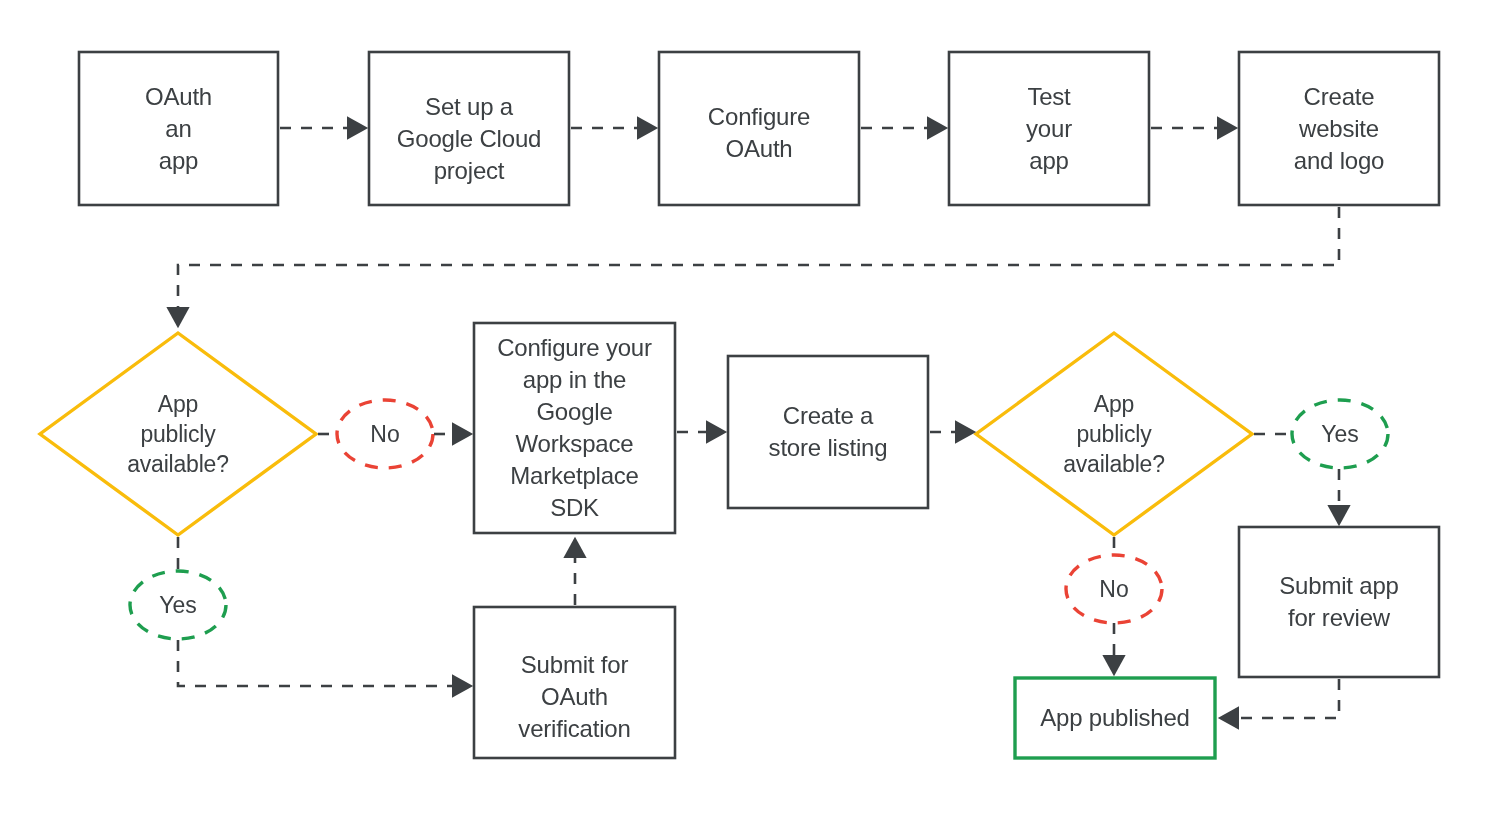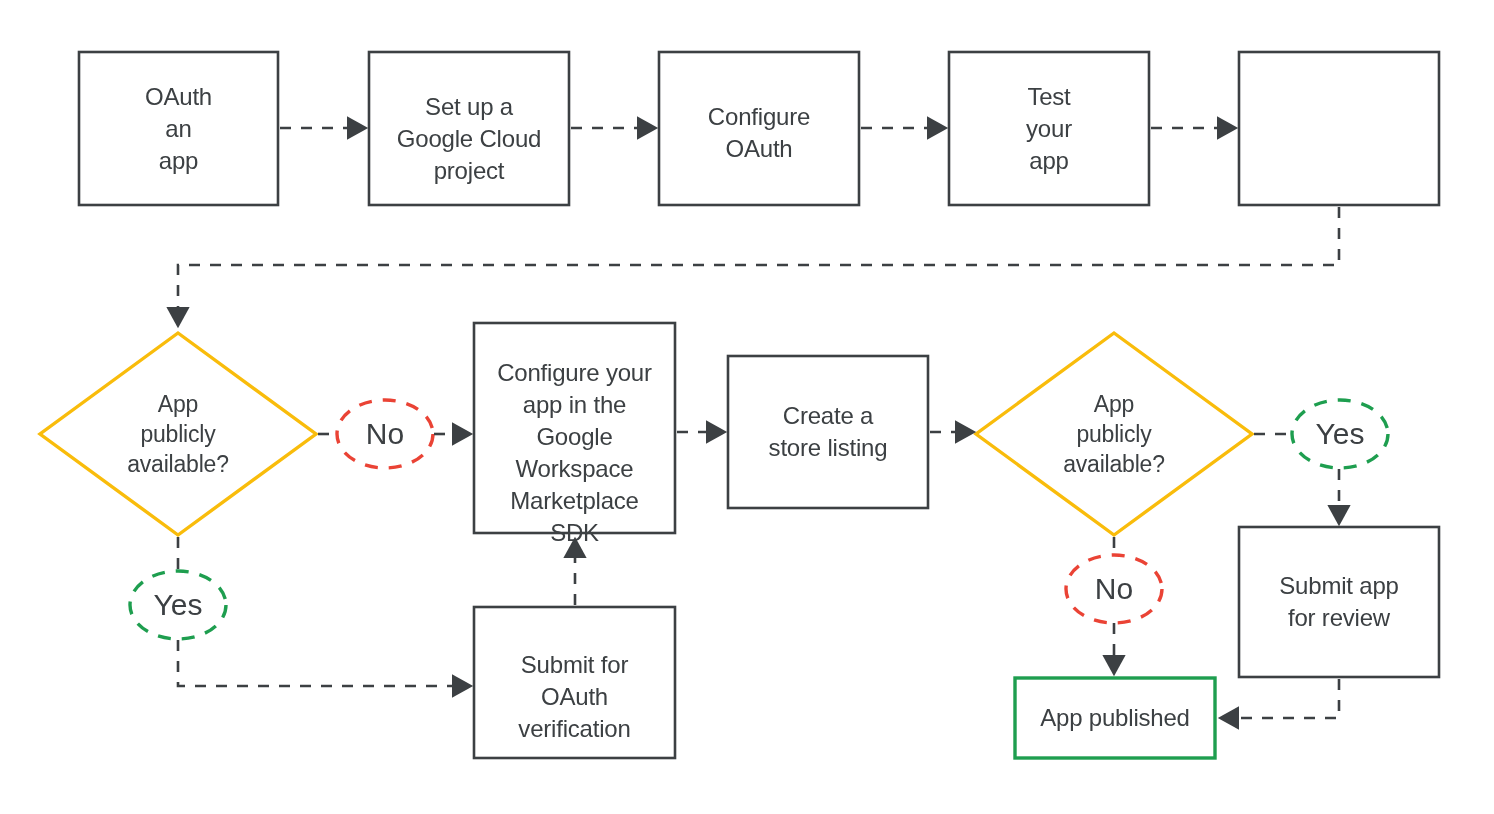"Create" div.node-label { html: none -> <div>Create website and logo</div> }
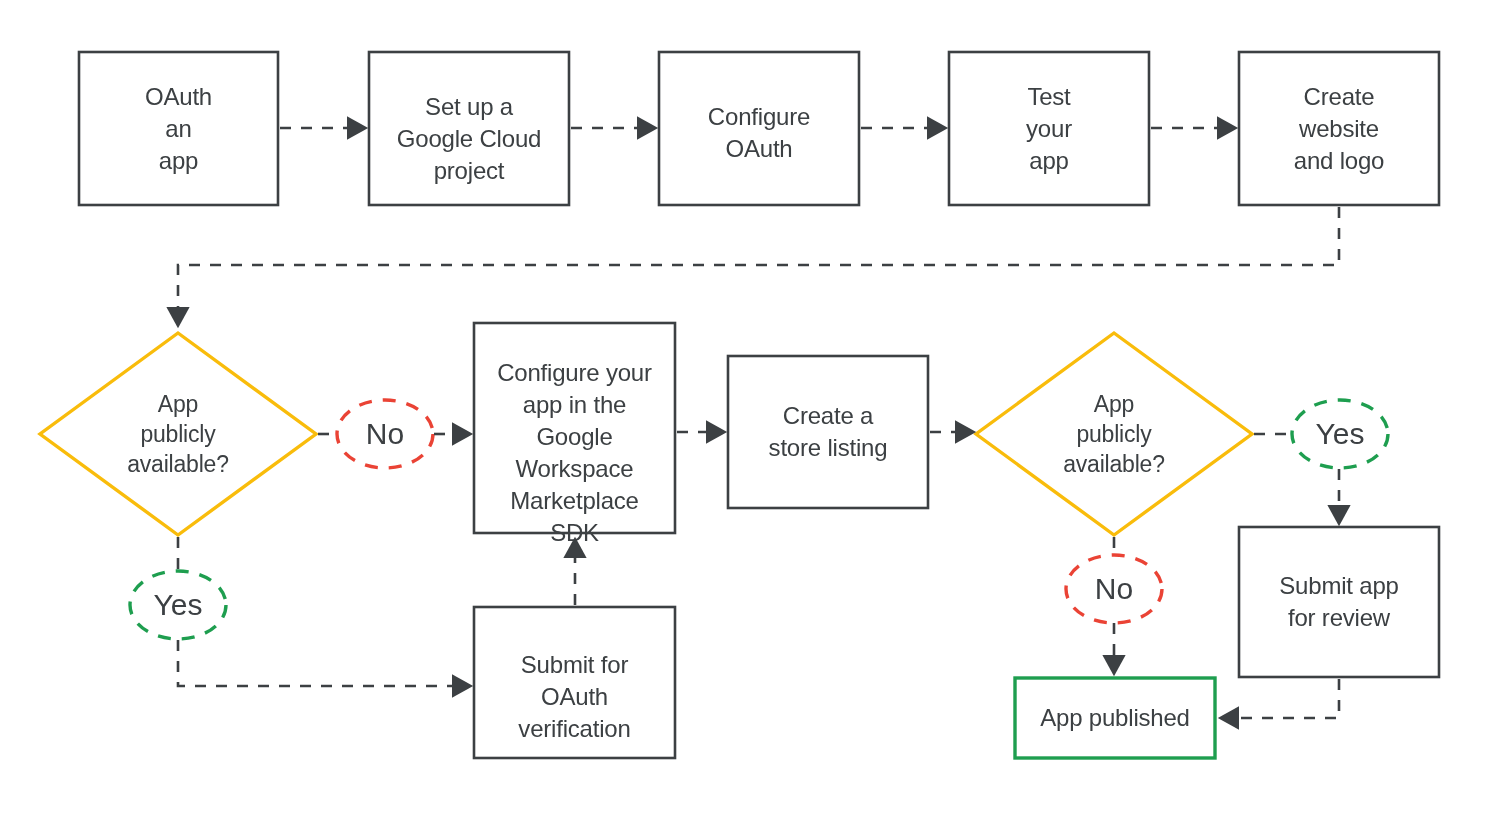"Configure your" div.node-label { margin-top: 25px -> none }
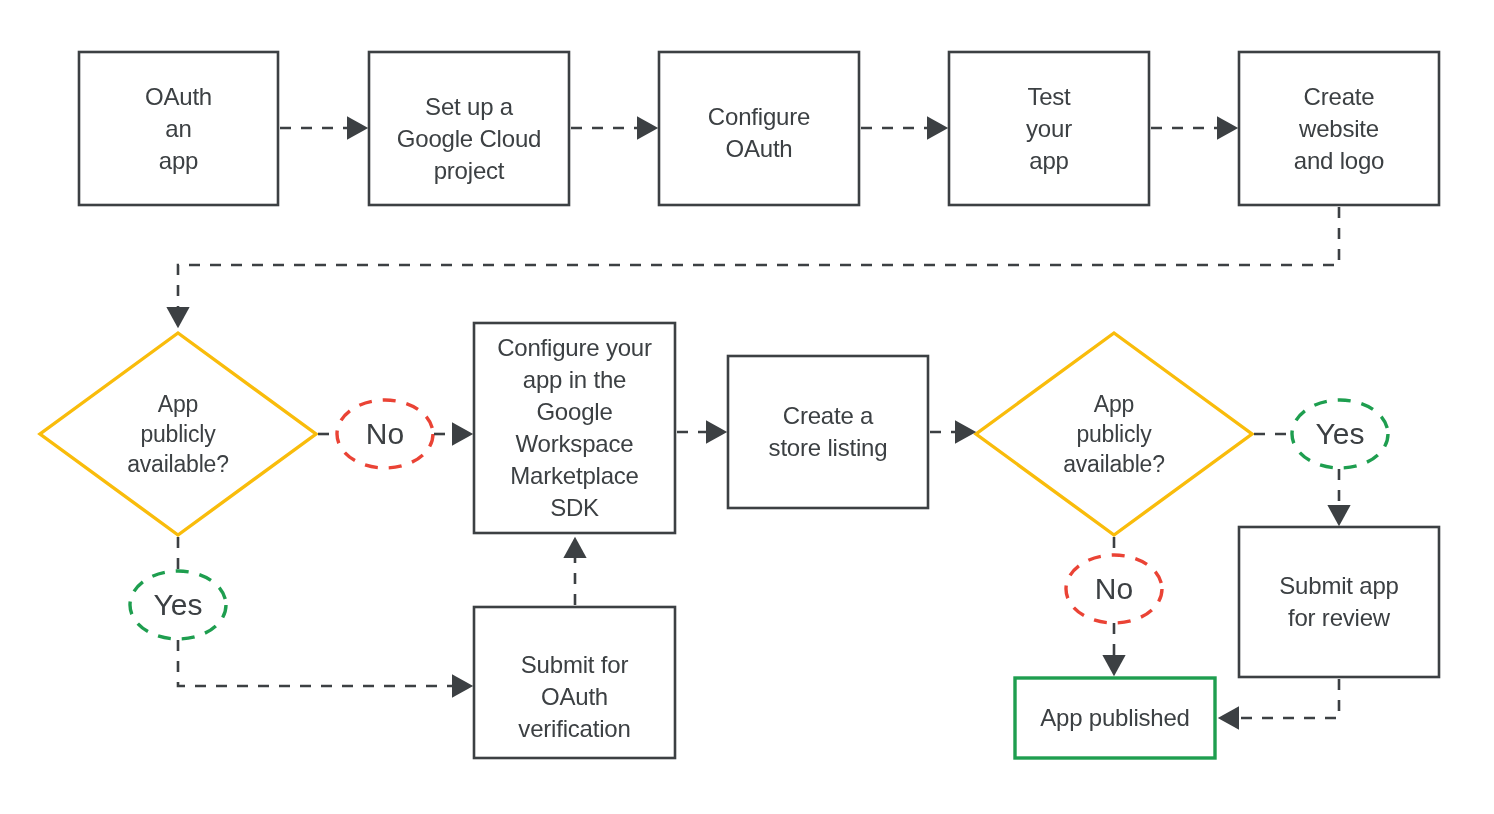"No" .edge-label { font-size: 30px -> 23px }
